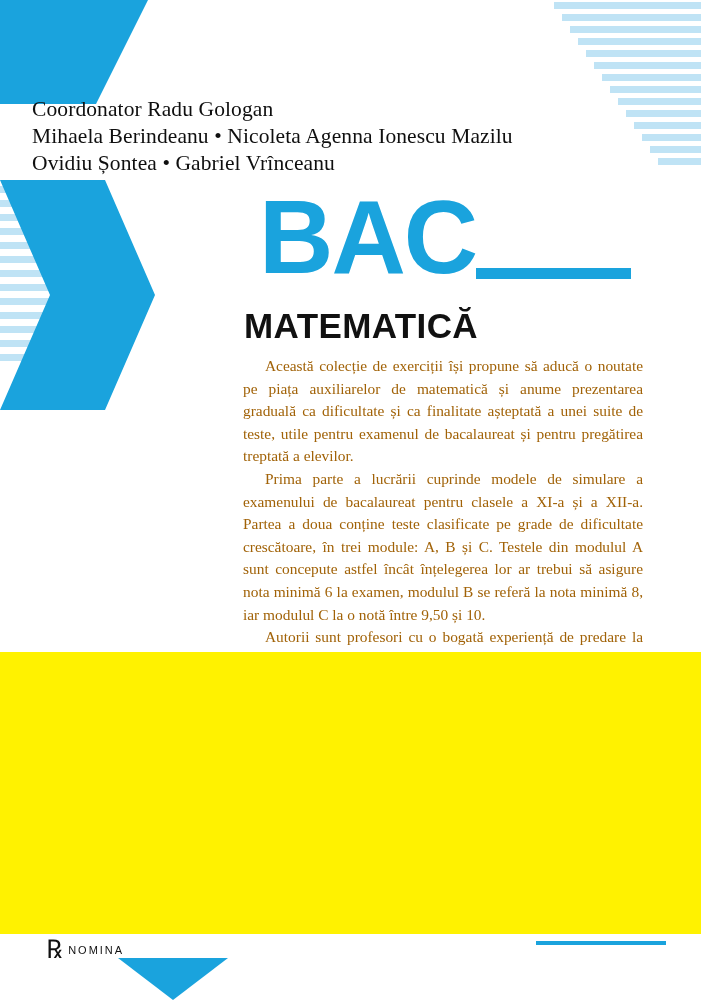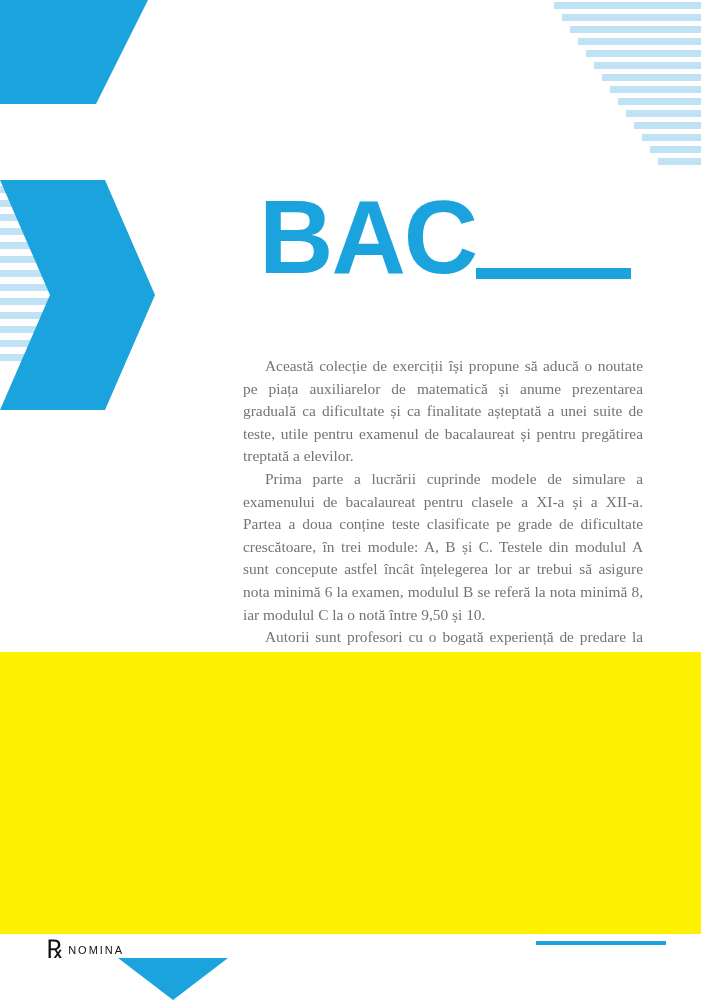"Coordonator Radu Gologan" div.authors { html: none -> <div> <div>Coordonator Radu Gologan</div> <div>Mihaela Berindeanu • Nicoleta Agenna Ionescu Mazilu</div> <div>Ovidiu Șontea • Gabriel Vrînceanu</div> </div> }
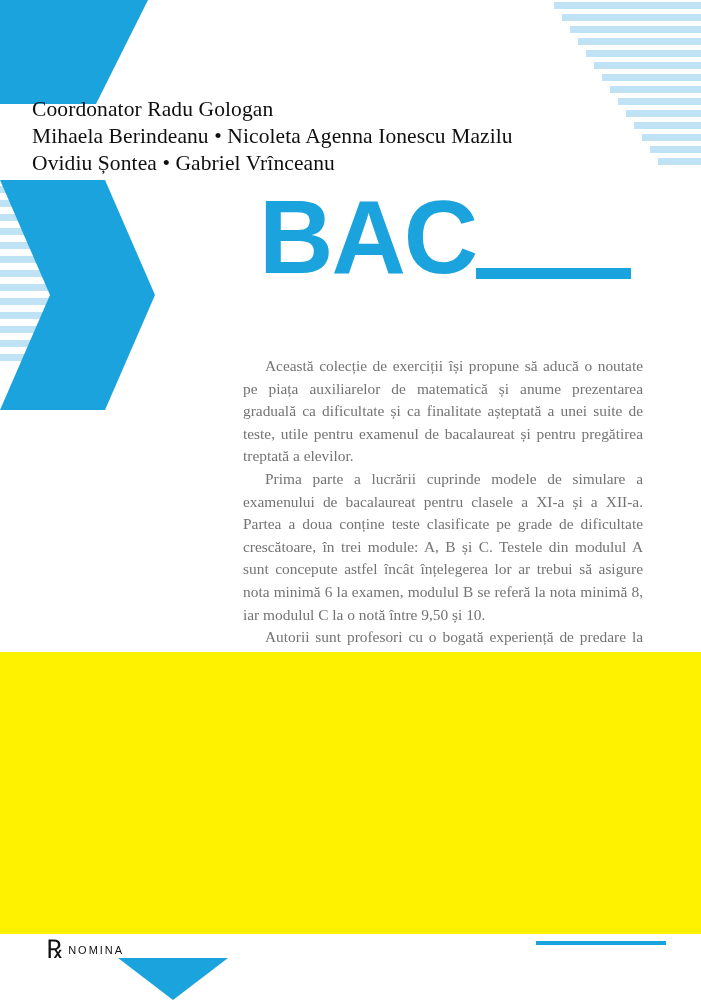"MATEMATICĂ" div.subject { html: none -> <div>MATEMATICĂ</div> }
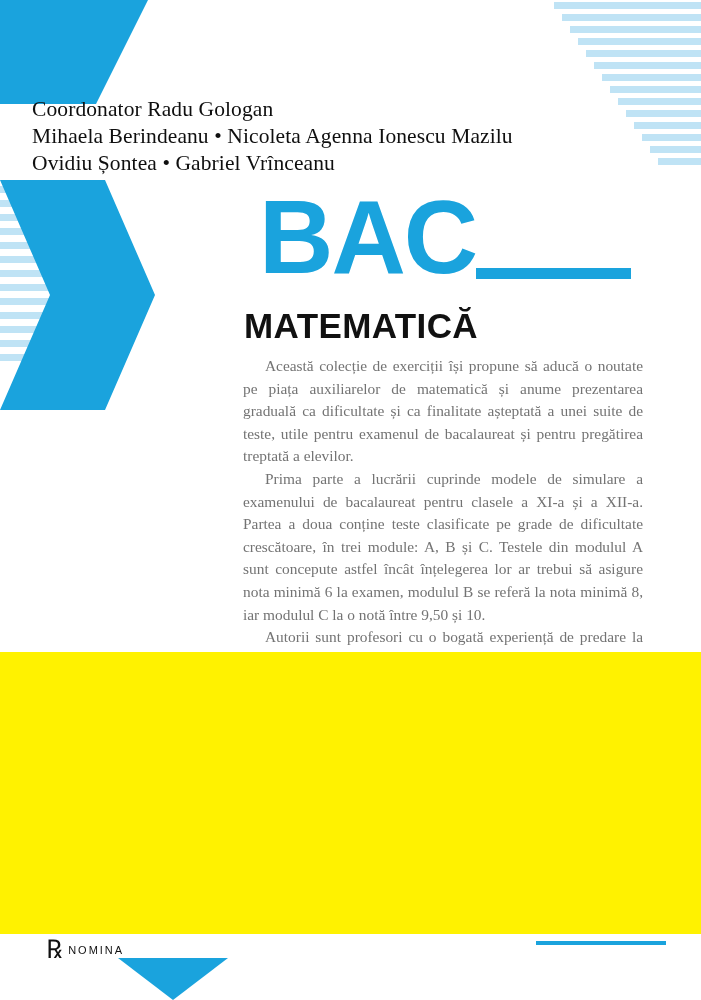"Această colecție de exerciții își" .blurb { color: #737373 -> #a16207 }
